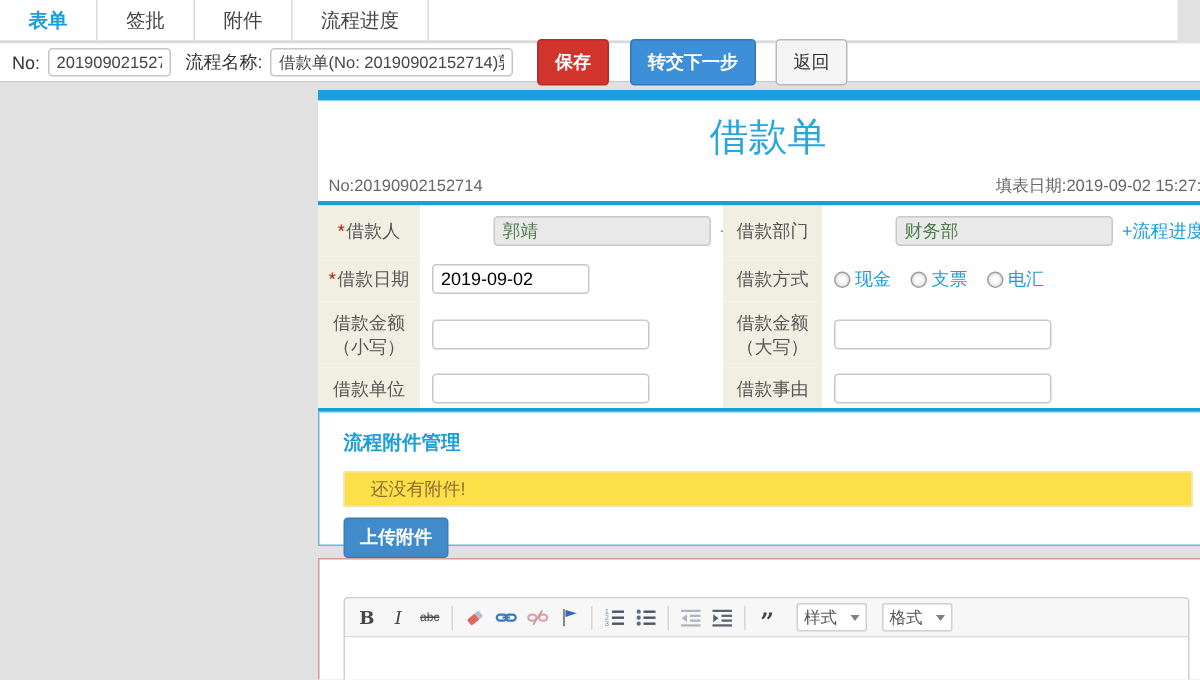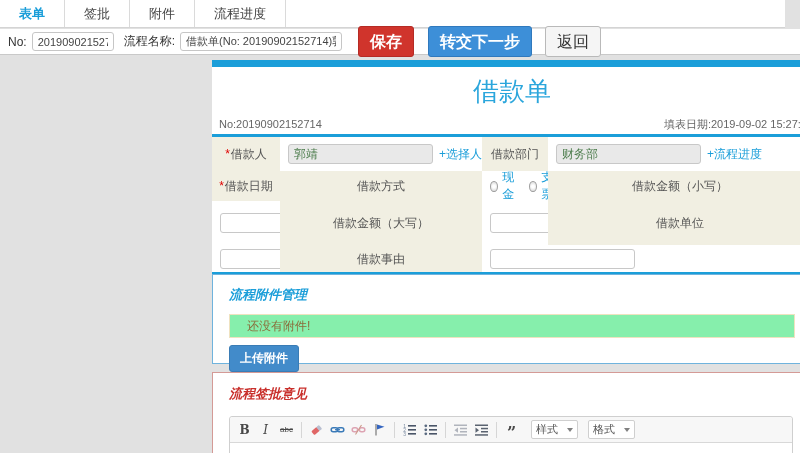"保存" .btn { font-size: 16px -> 12px }
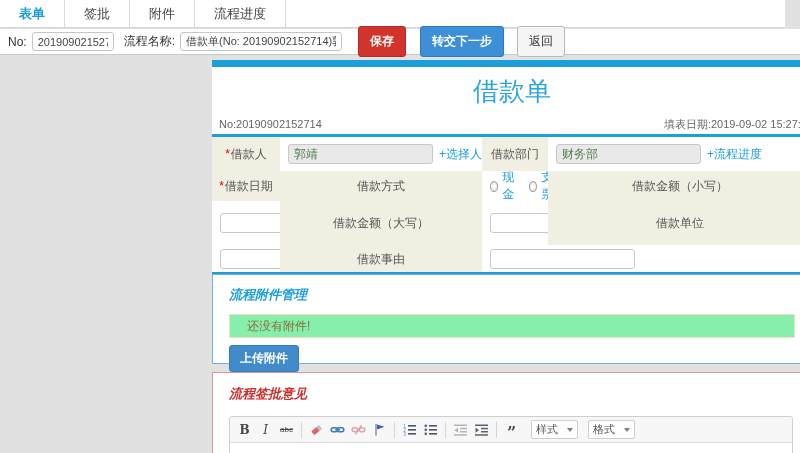"郭靖" .f-input.ro { margin-left: none -> 41px }
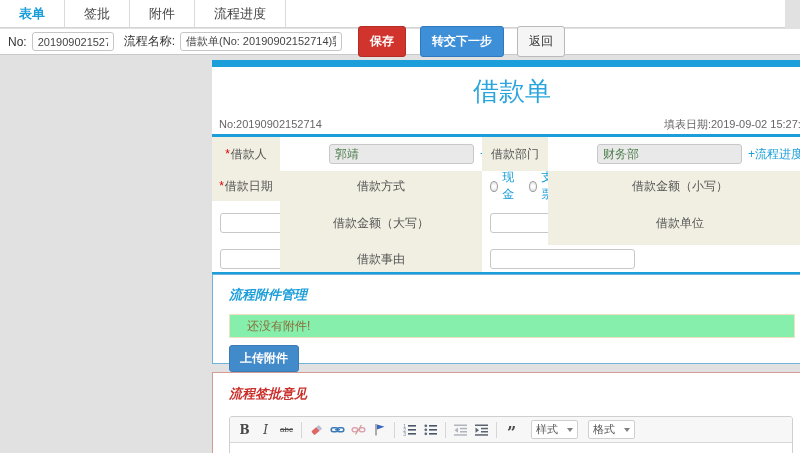"2019-09-02" div.val { html: none -> <div> <input> </div> }
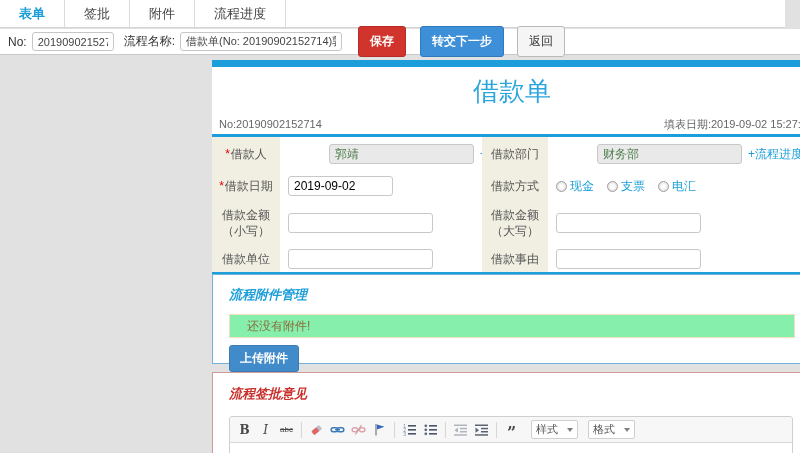"流程附件管理" .sec-heading { font-style: italic -> none }
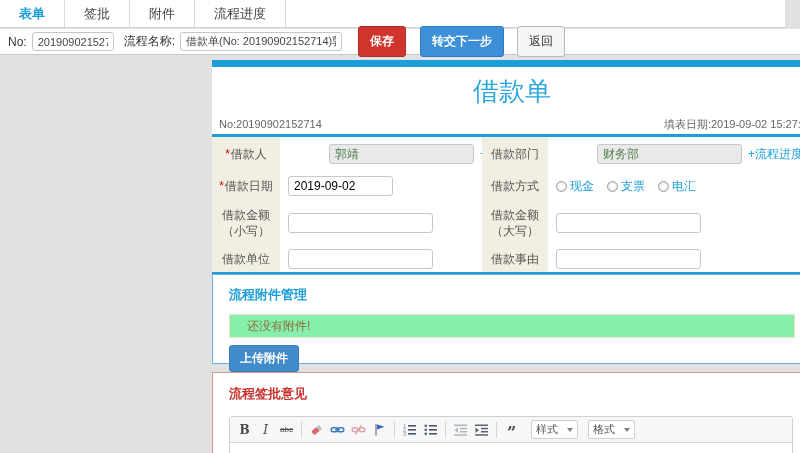"还没有附件!" .alert-box { background: #86efac -> #fde047 }
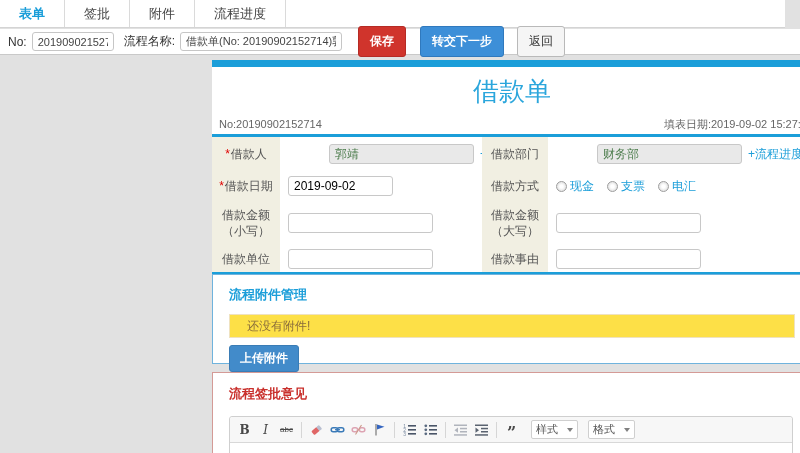"流程签批意见" div.sec-heading { html: <div>流程签批意见</div> -> none }
